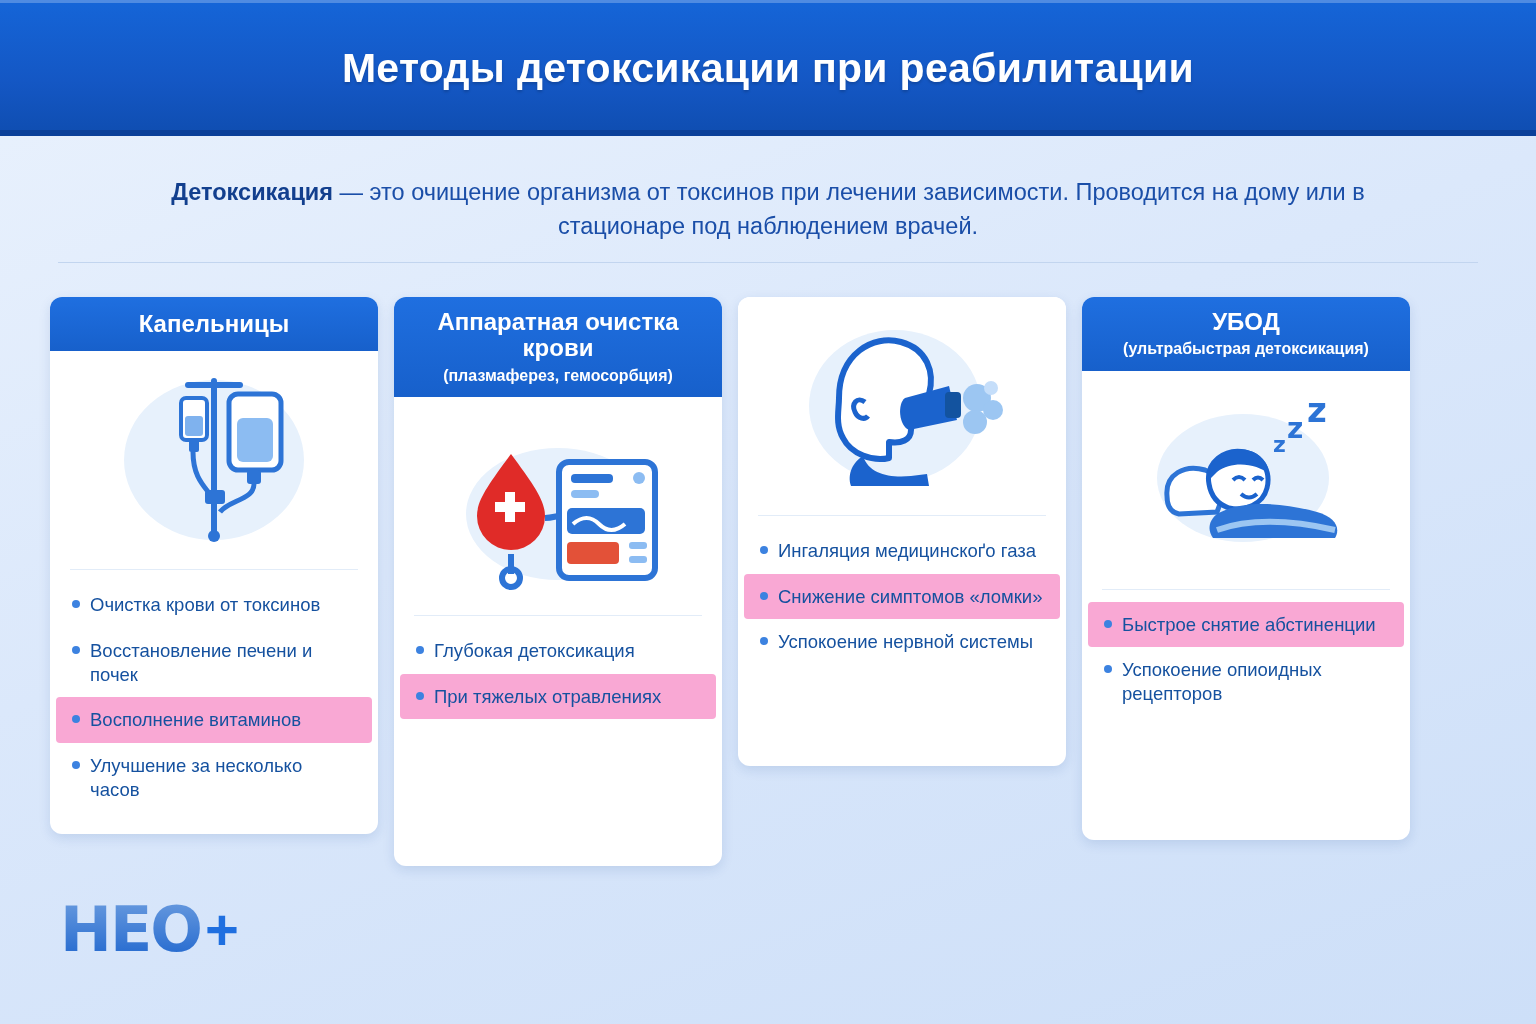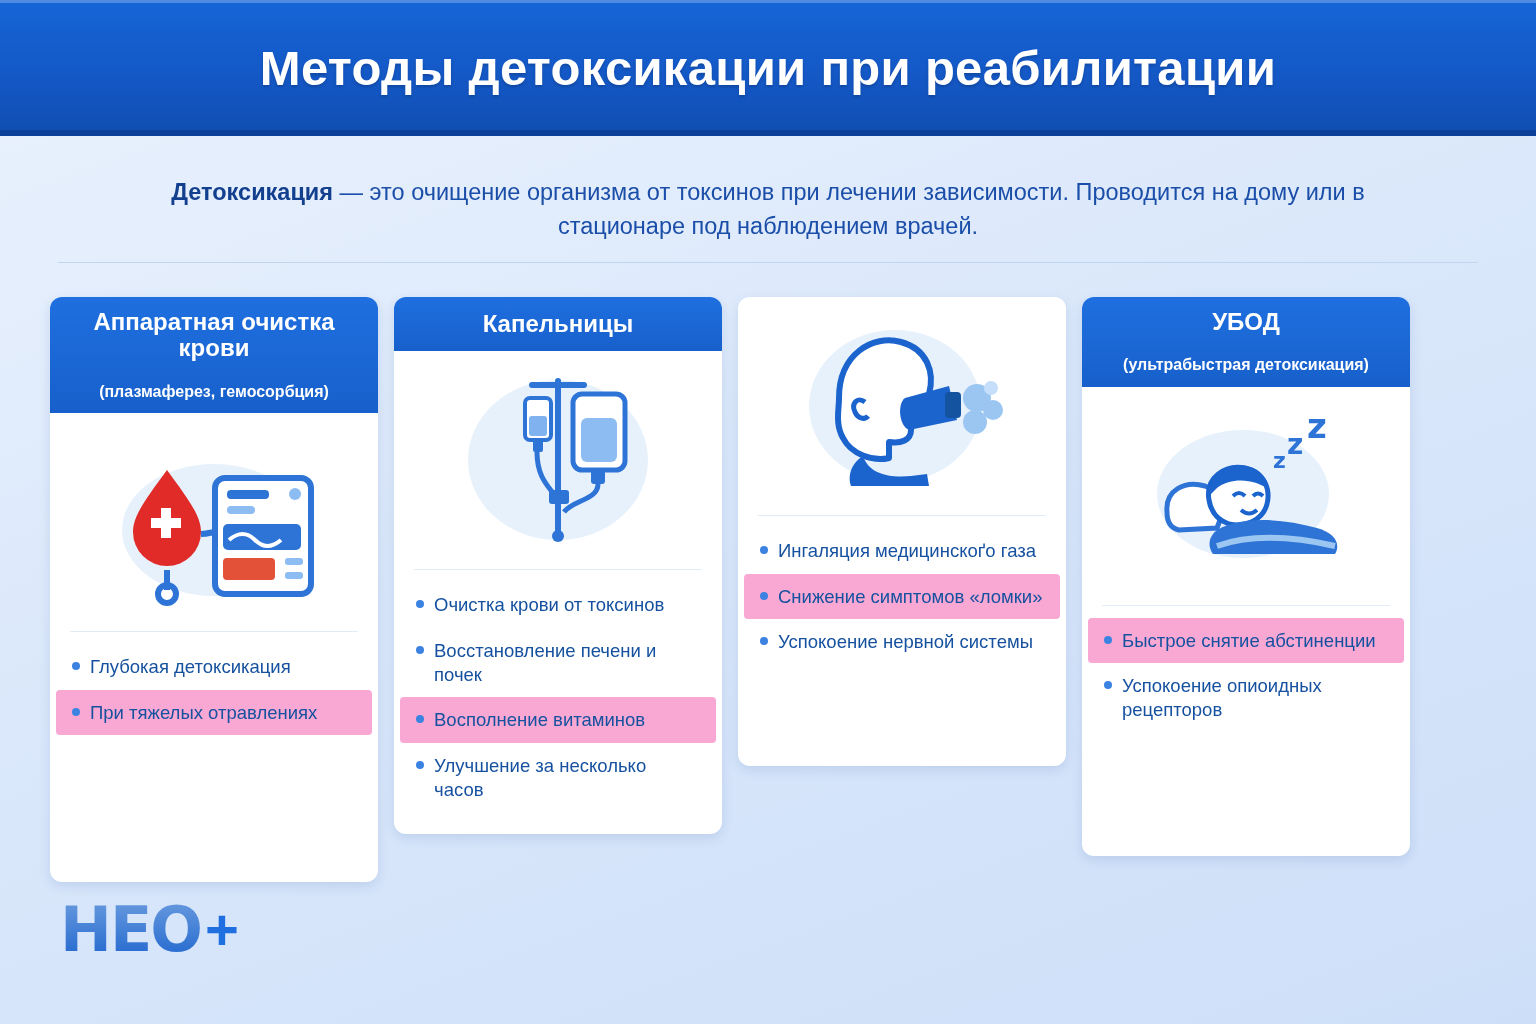"Методы детоксикации при реабилитации" .header-title { font-size: 49px -> 41px }
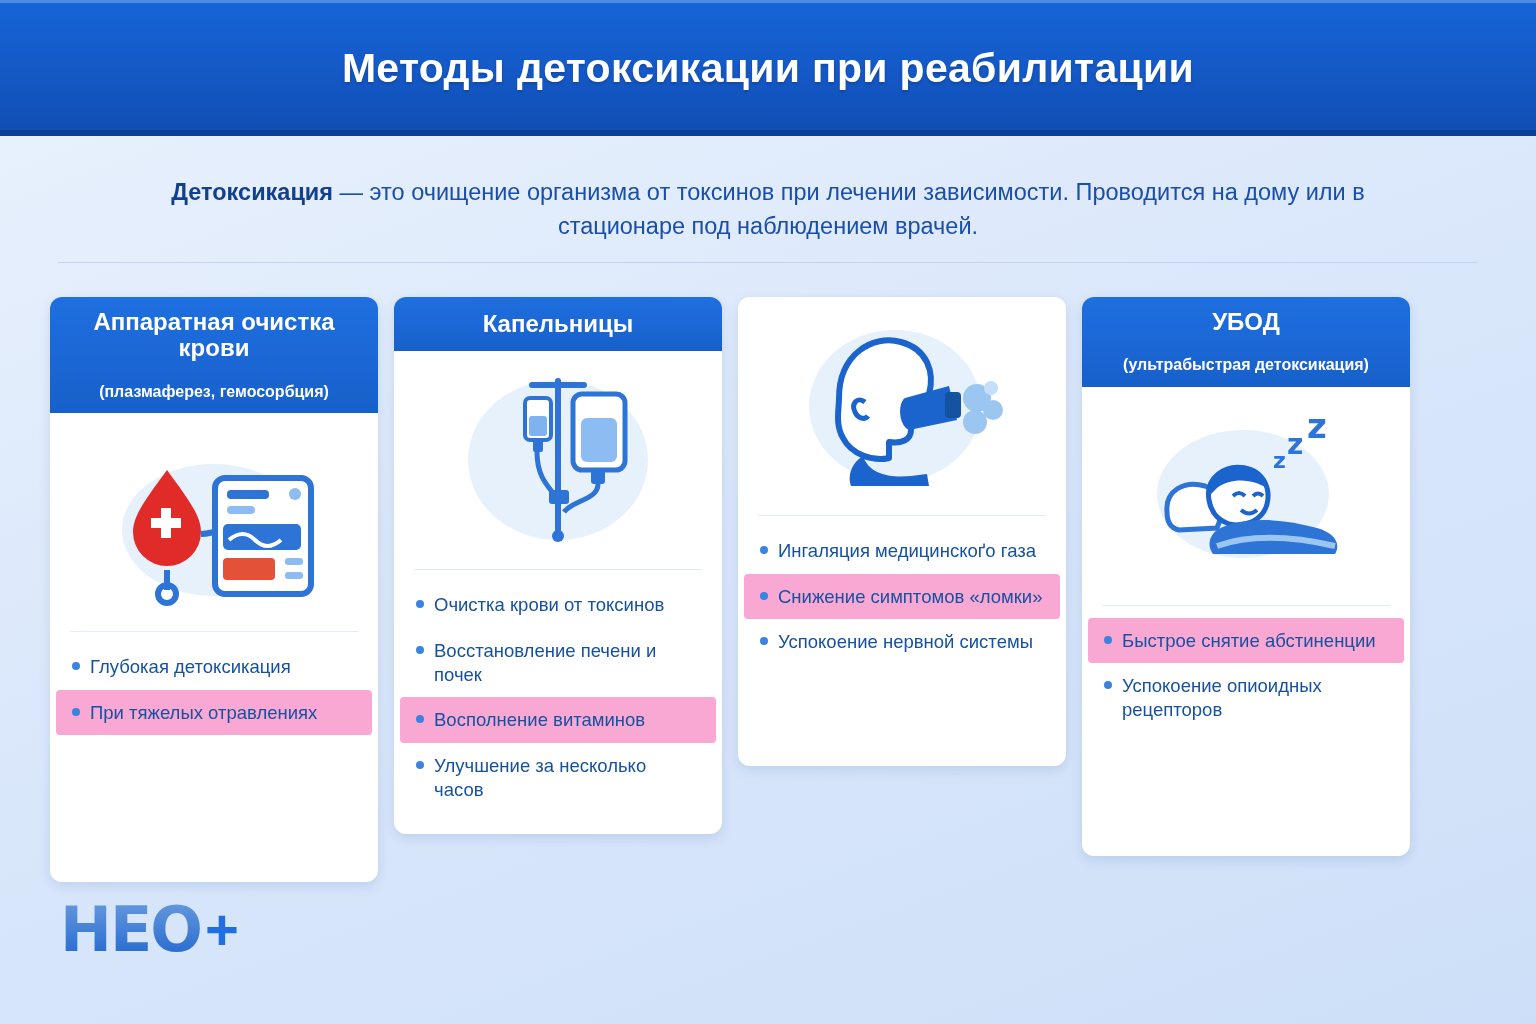"Аппаратная очистка крови" div.card { order: before "Капельницы" -> after "Капельницы" }
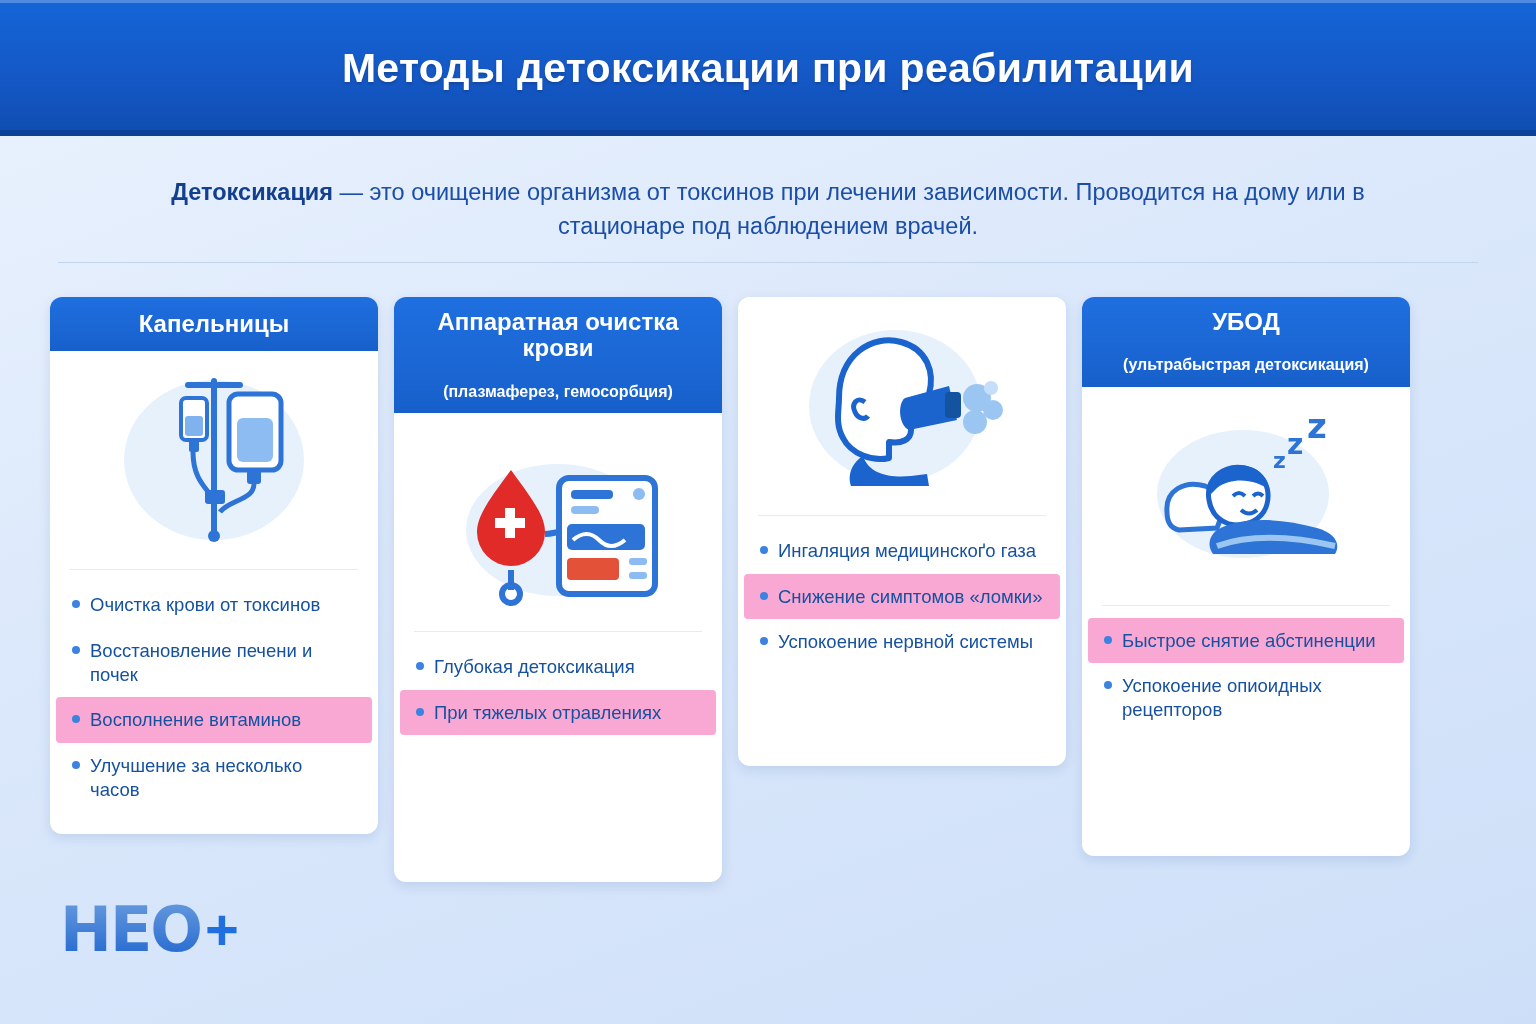"(ультрабыстрая детоксикация)" .card-sub { margin-top: 20px -> 4px }
